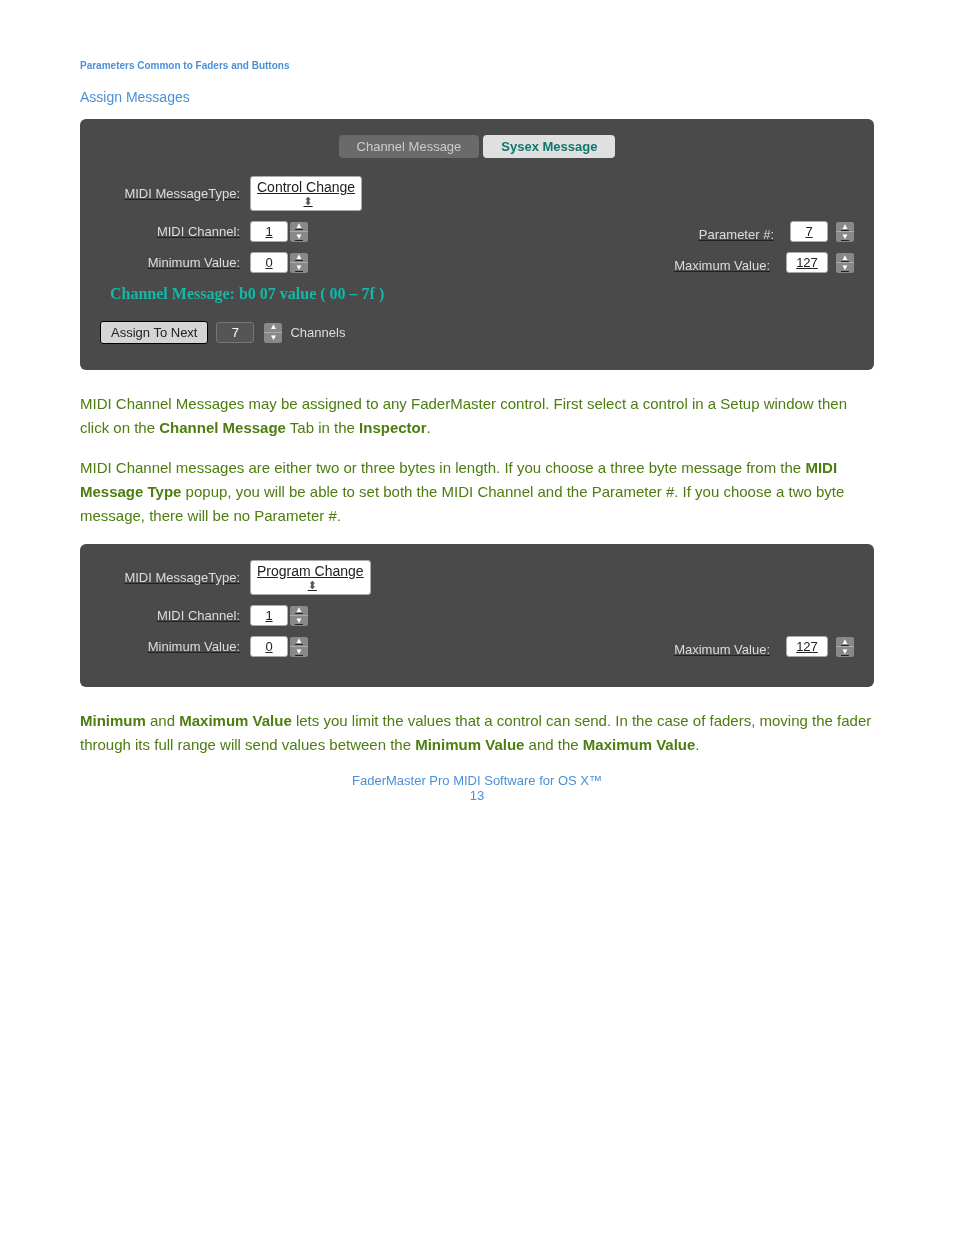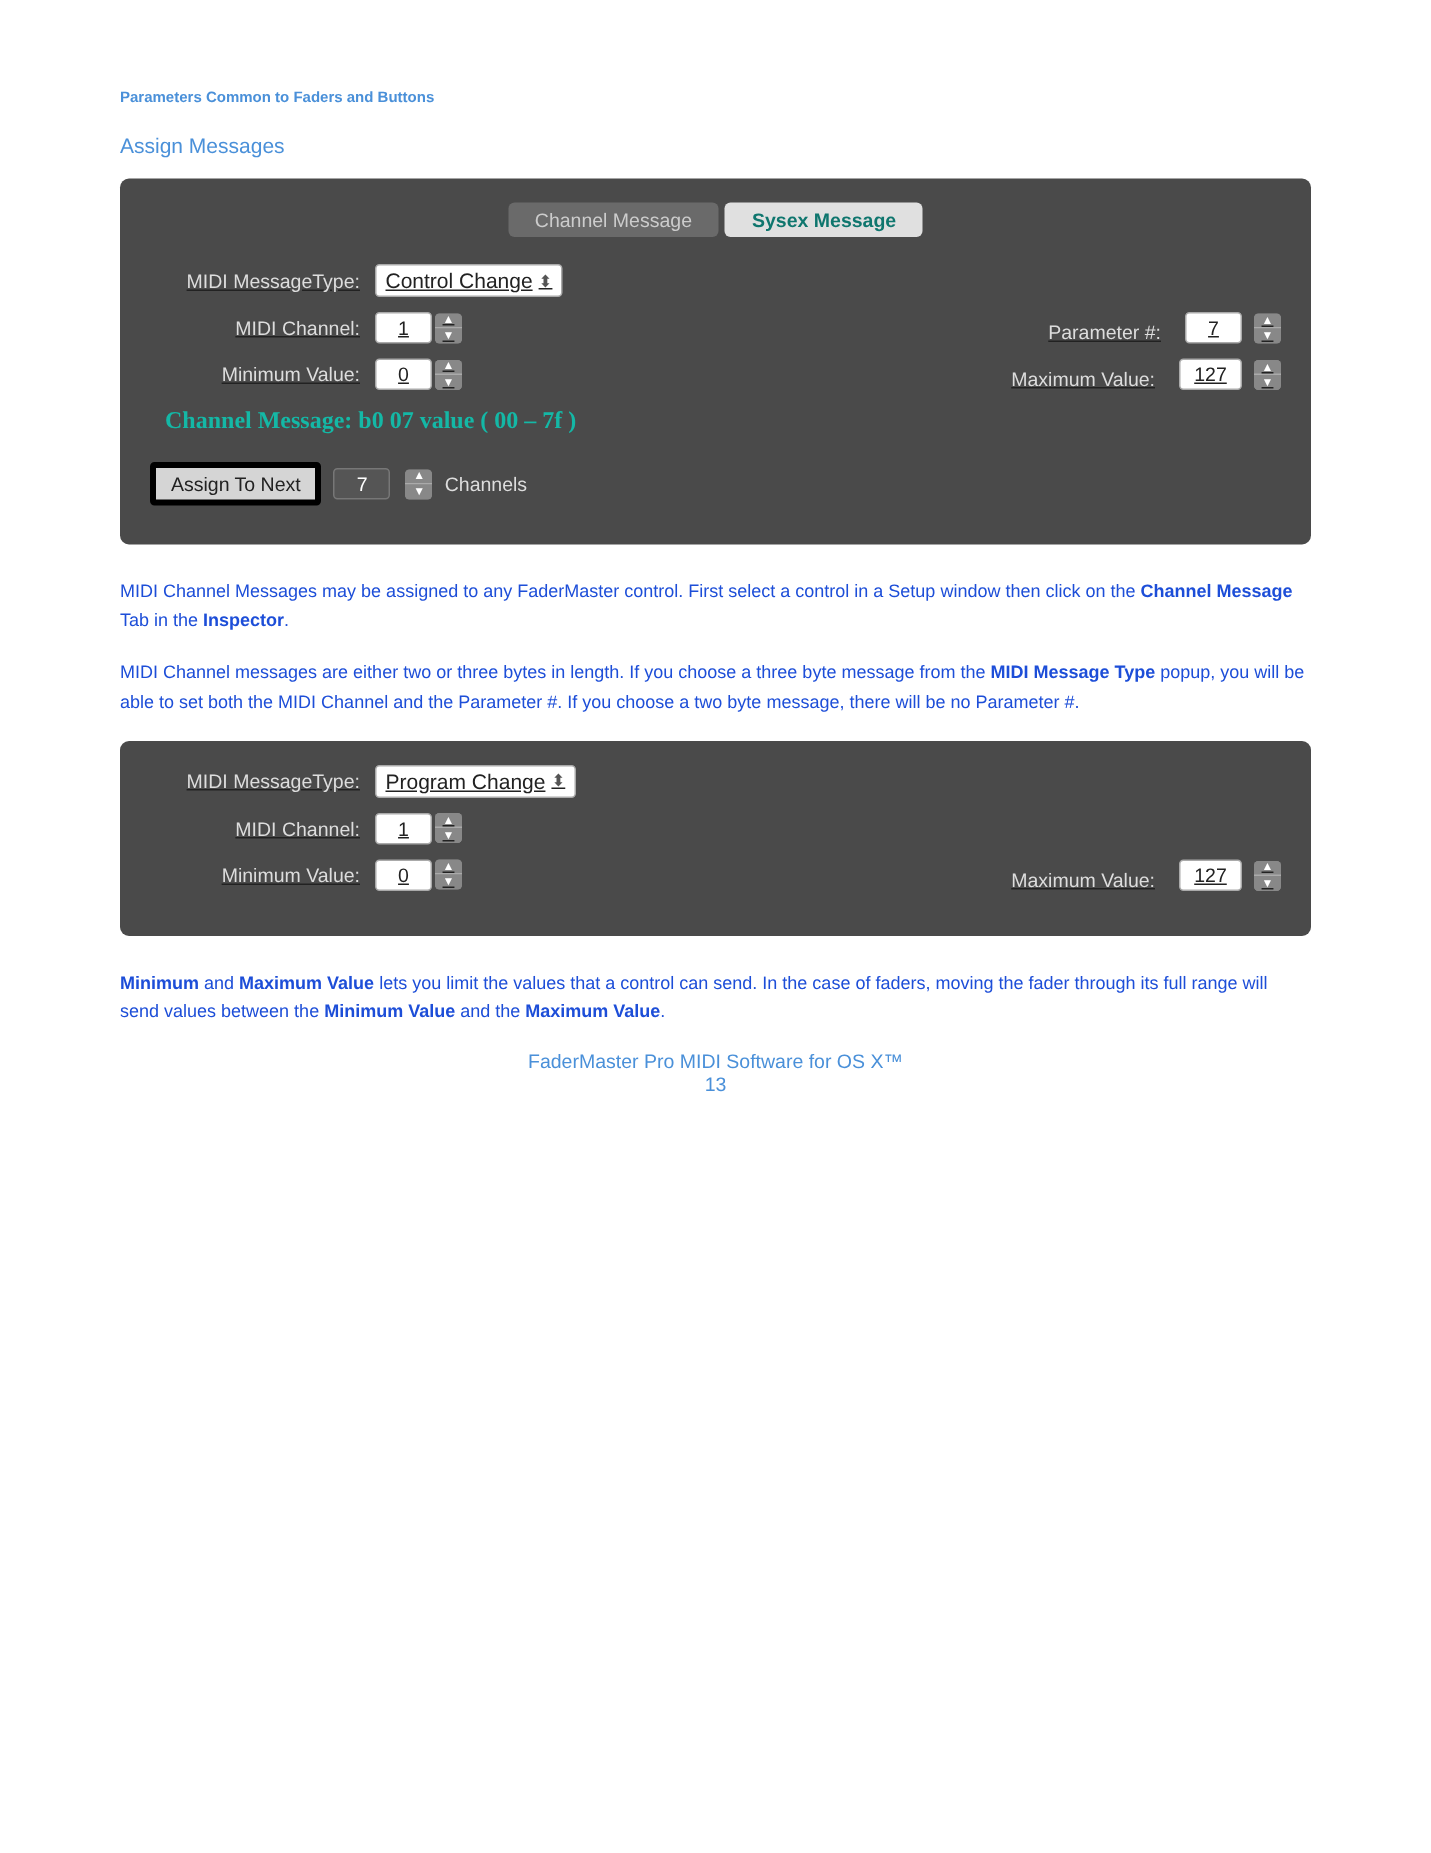"Control Change" .select-wrapper { flex-direction: none -> column }
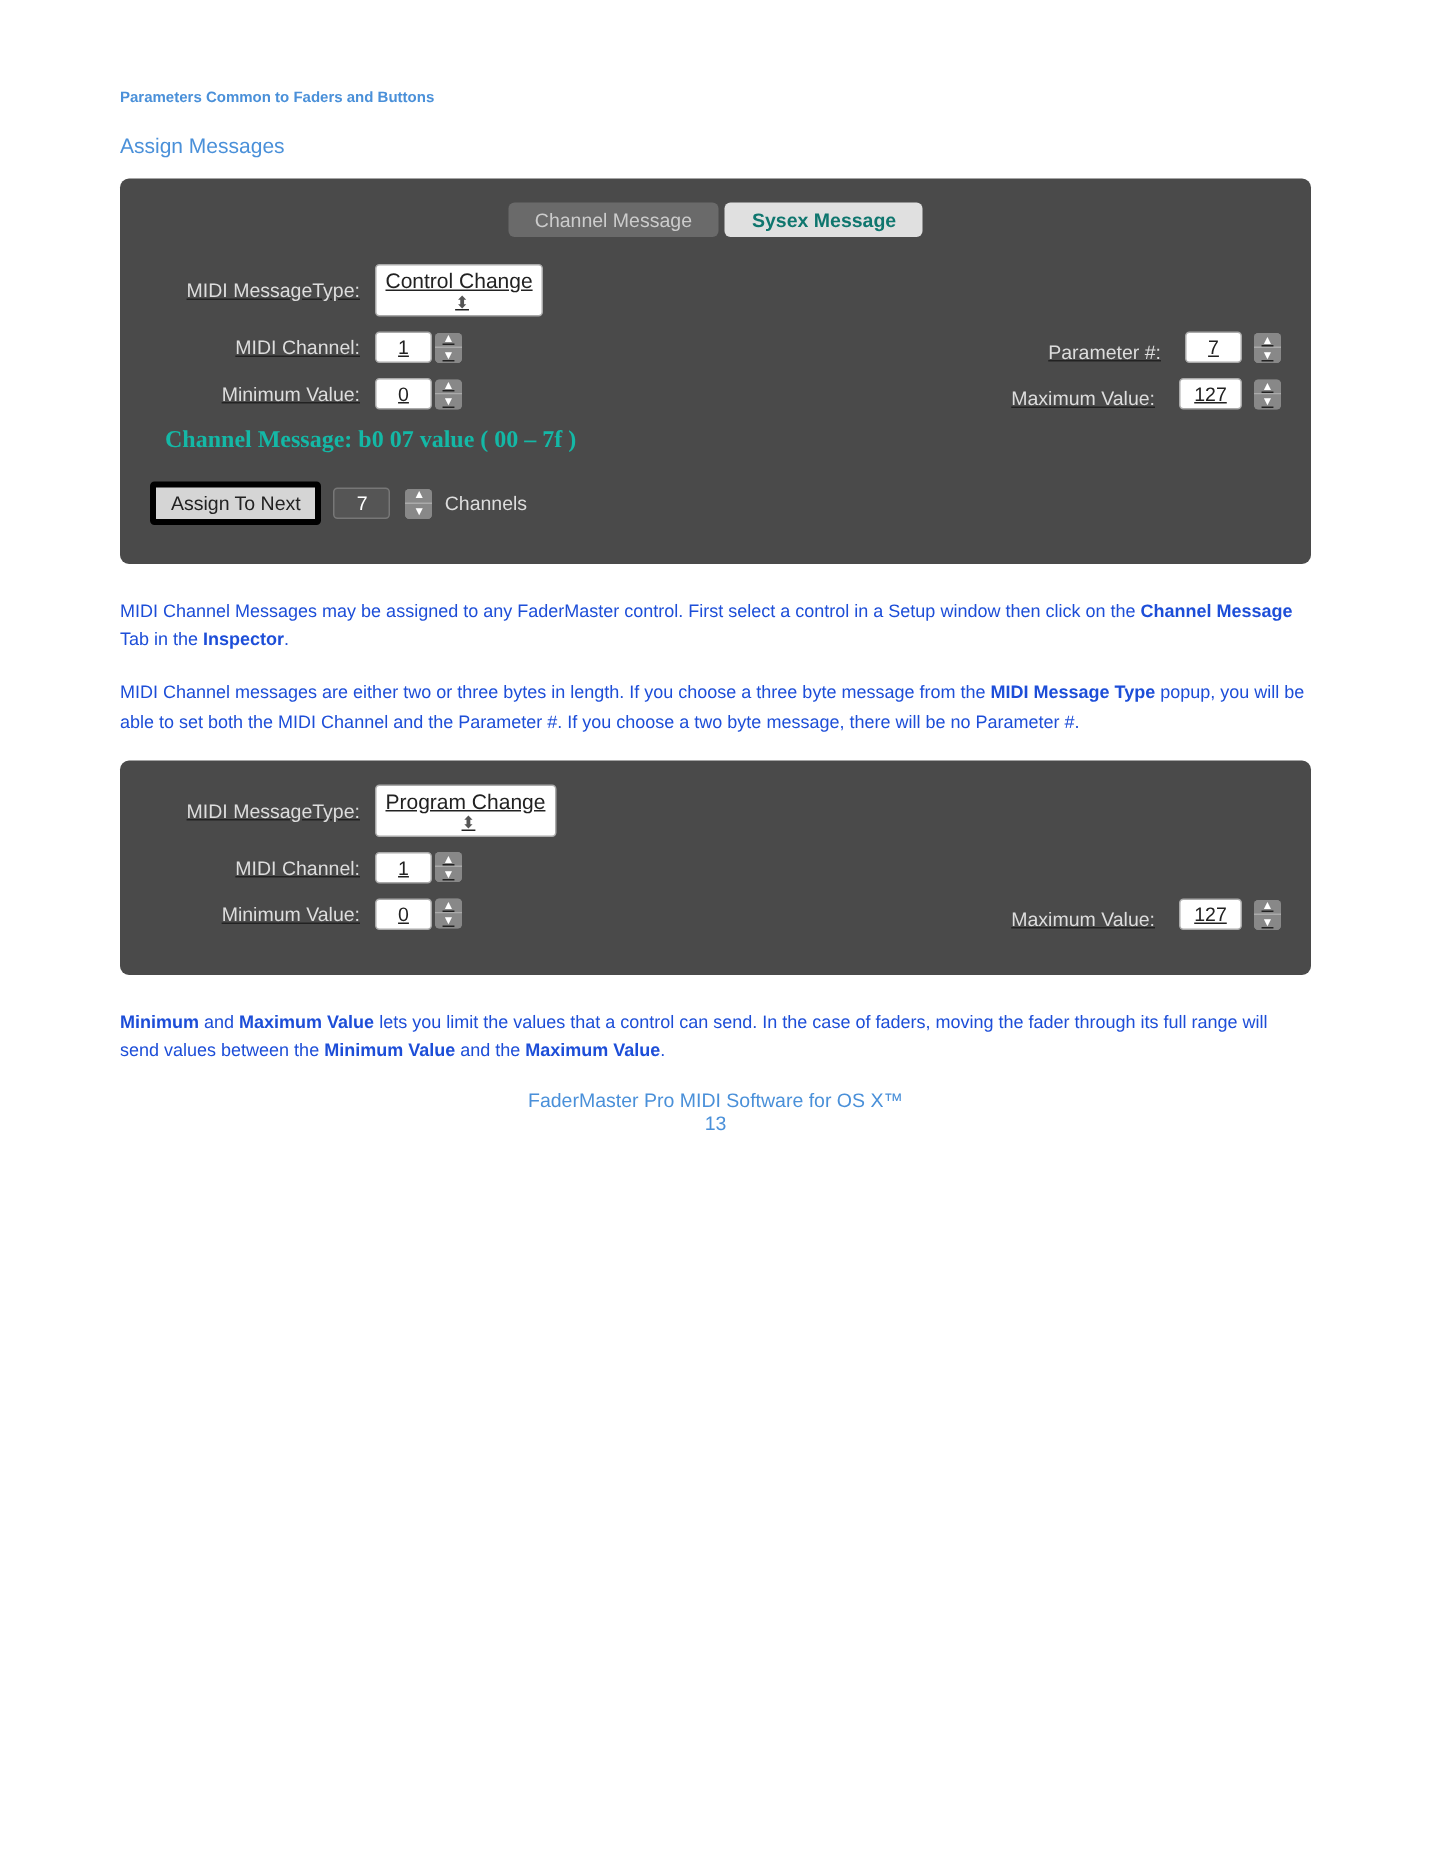"Assign To Next" .assign-btn { border: 4px solid #000000 -> 1px solid #000000 }
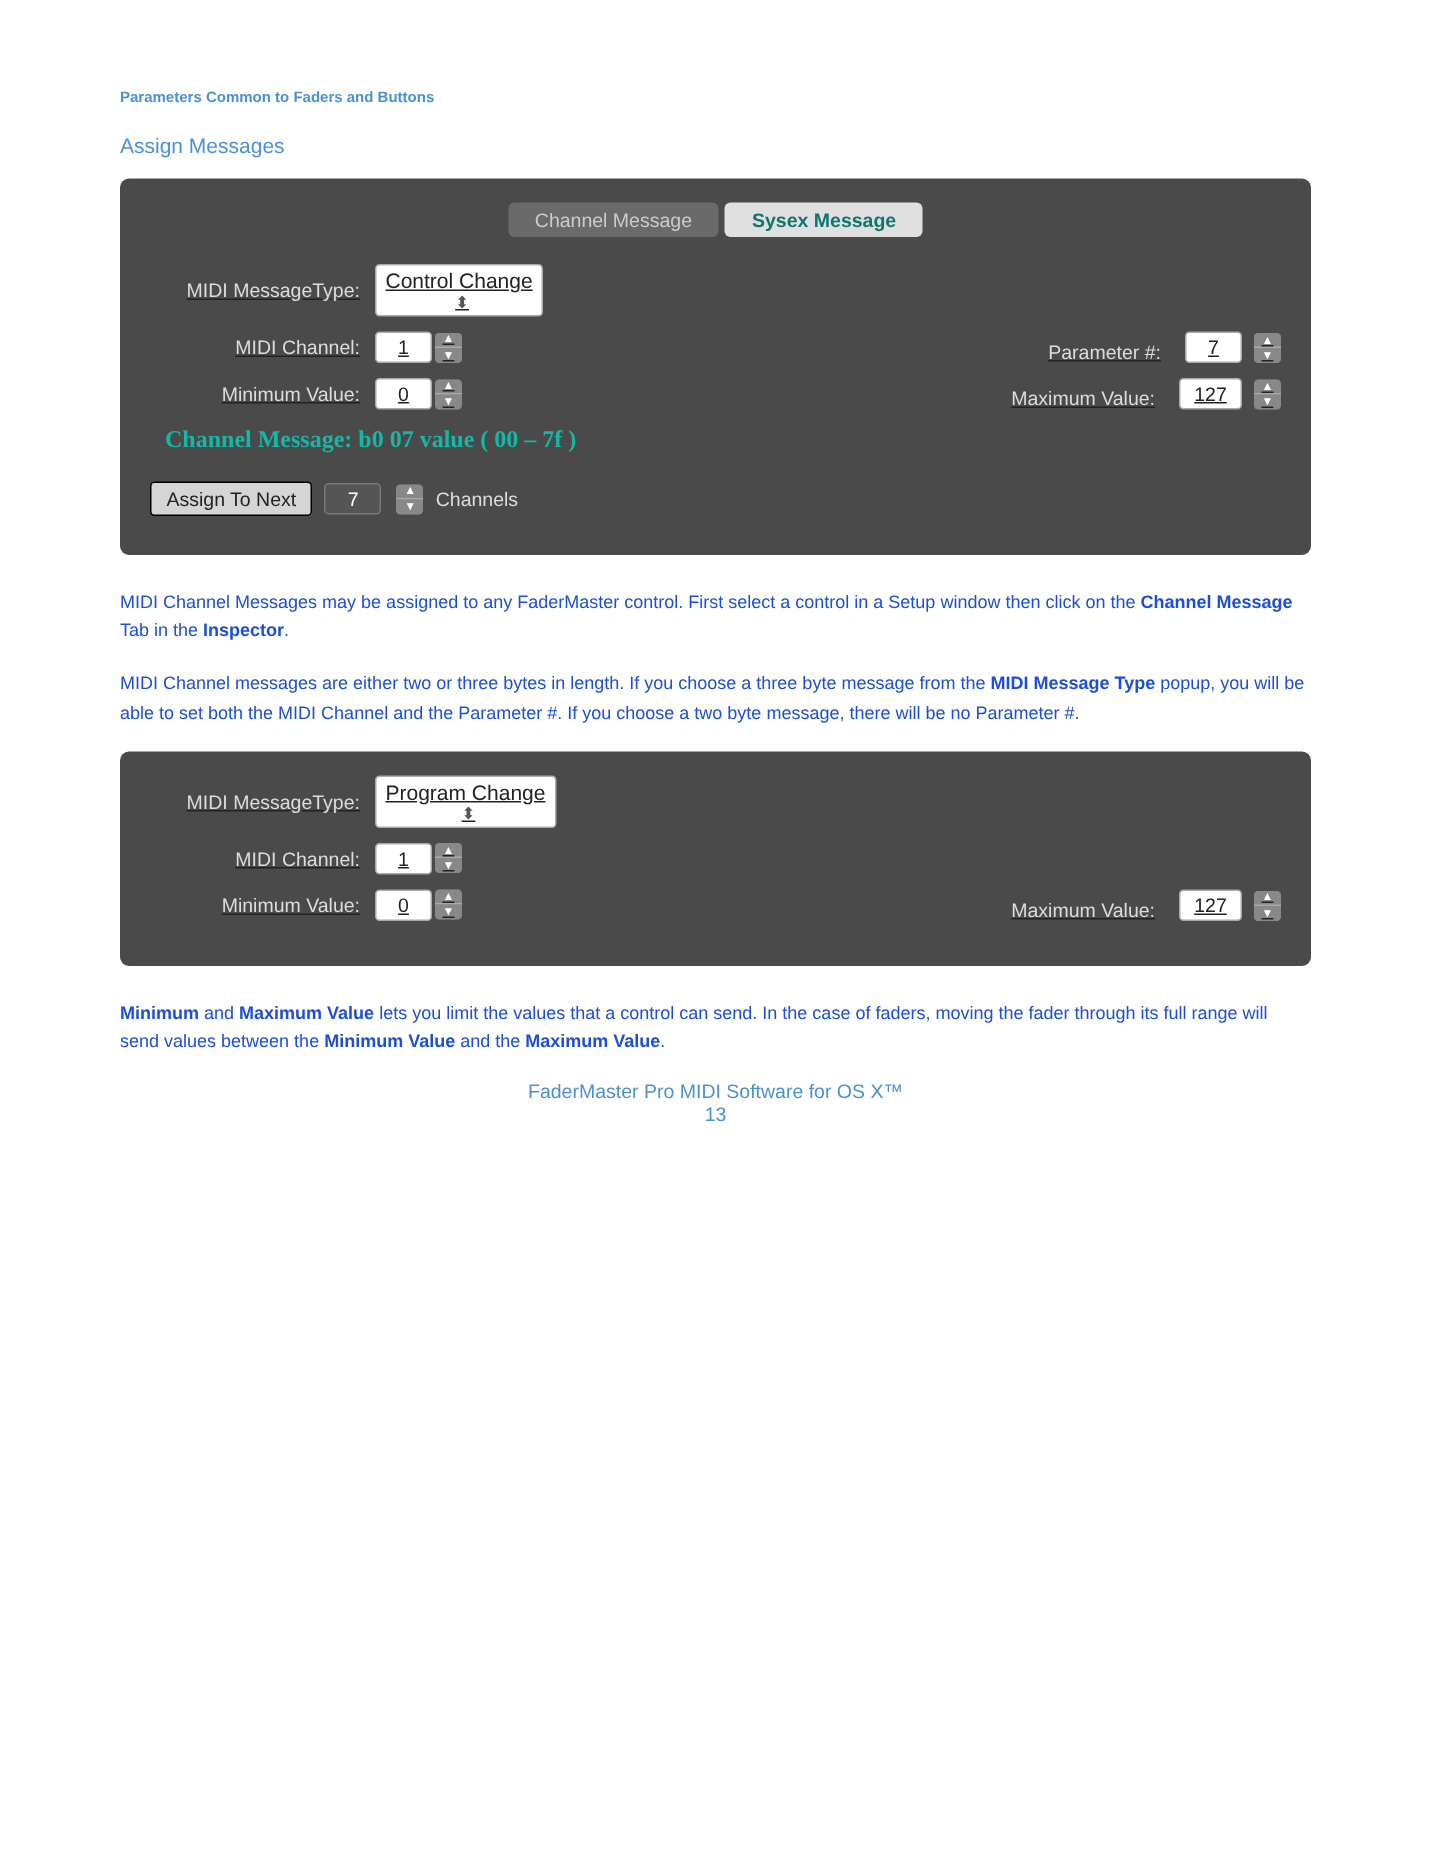"MIDI Channel Messages may be" .paragraph { color: #1d4ed8 -> #4d7c0f; font-size: 12px -> 15px }
